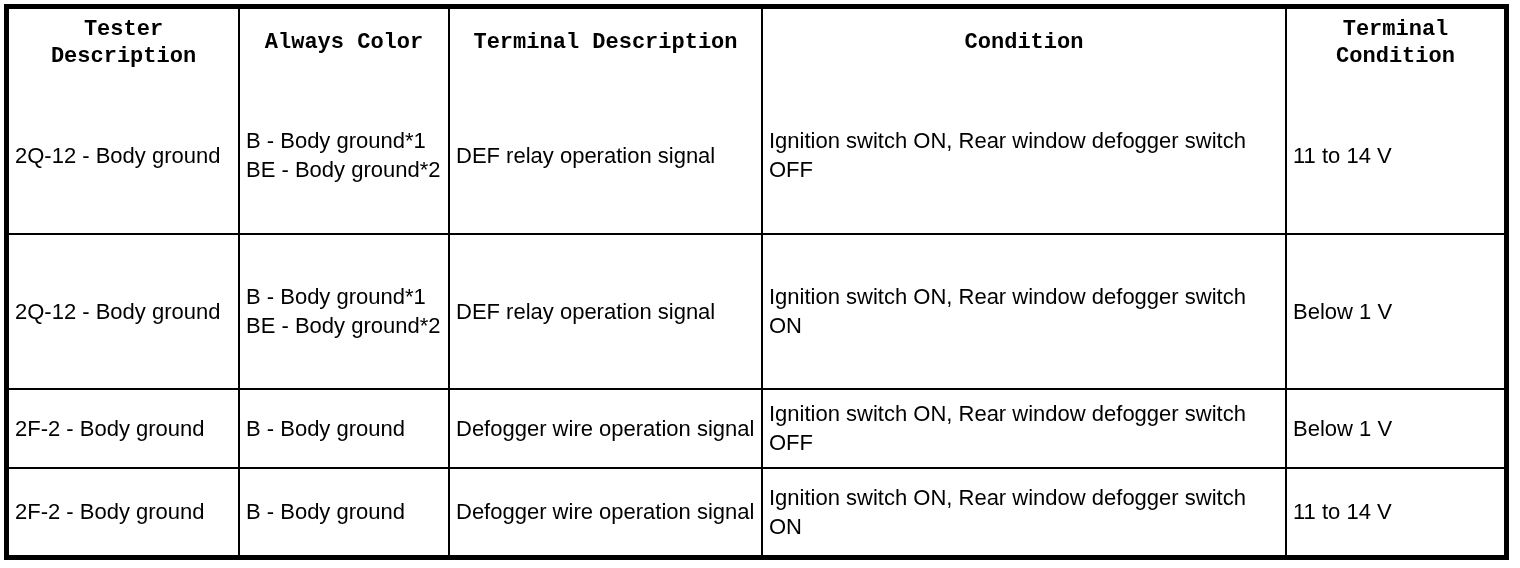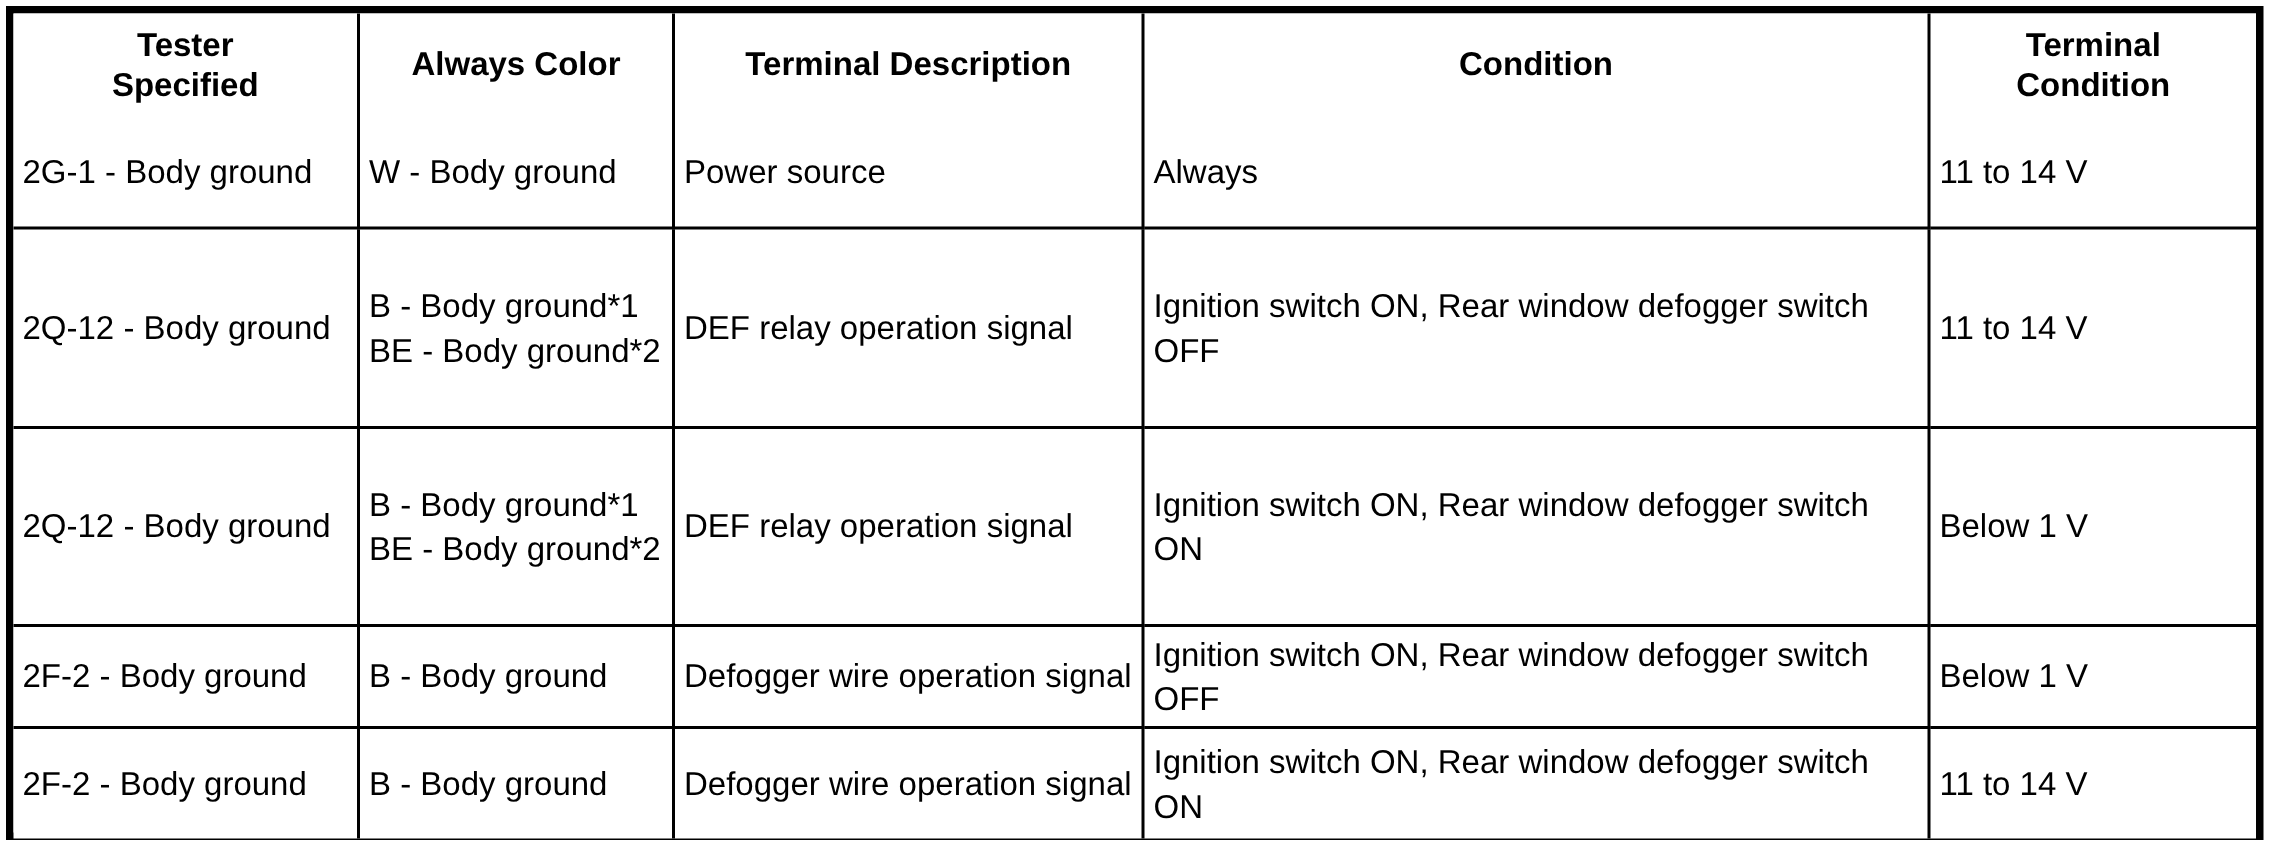"Tester" tr.r-head { font-family: none -> Liberation Mono, monospace }
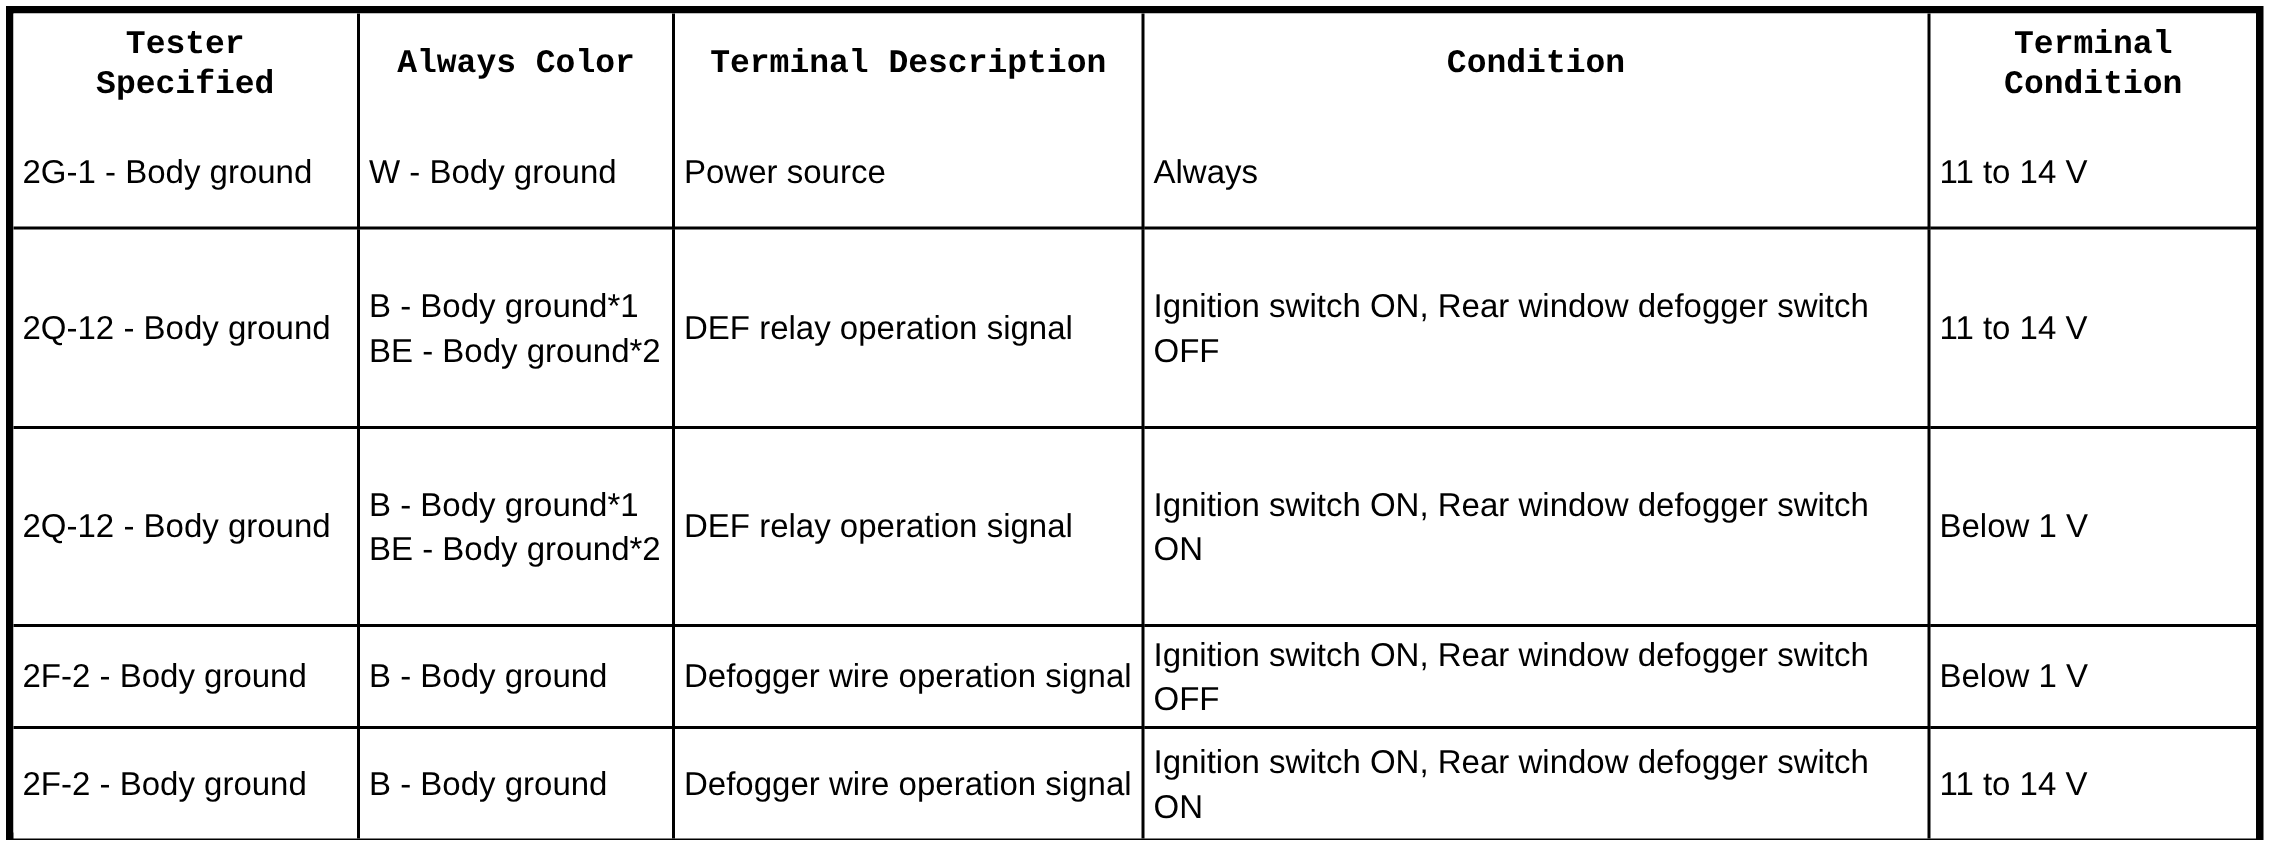"Specified" span.cell-line { text: Specified -> Description }
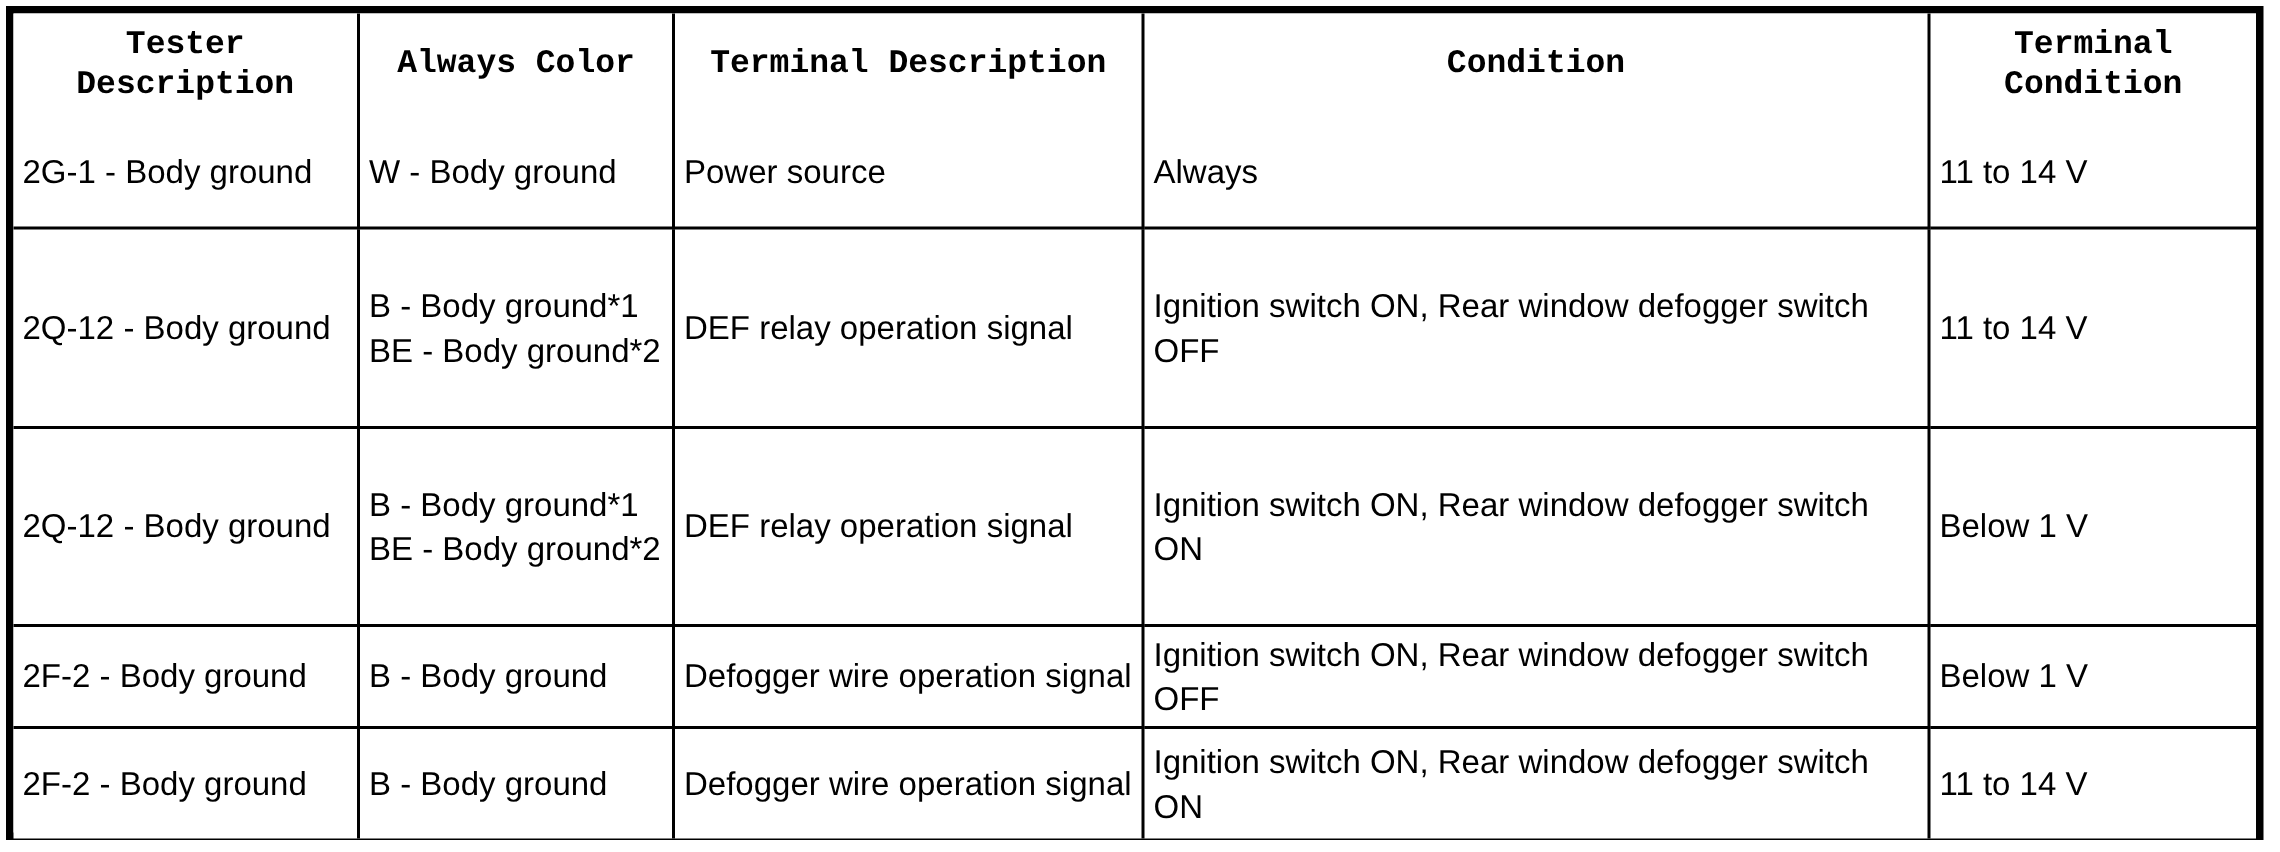"2G-1 - Body ground" tr.r-1 { html: <tr> <td> <span>2G-1 - Body ground</span> </td> <td> <span>W - Body ground</span> </td> <td> <span>Power source</span> </td> <td> <span>Always</span> </td> <td> <span>11 to 14 V</span> </td> </tr> -> none }
